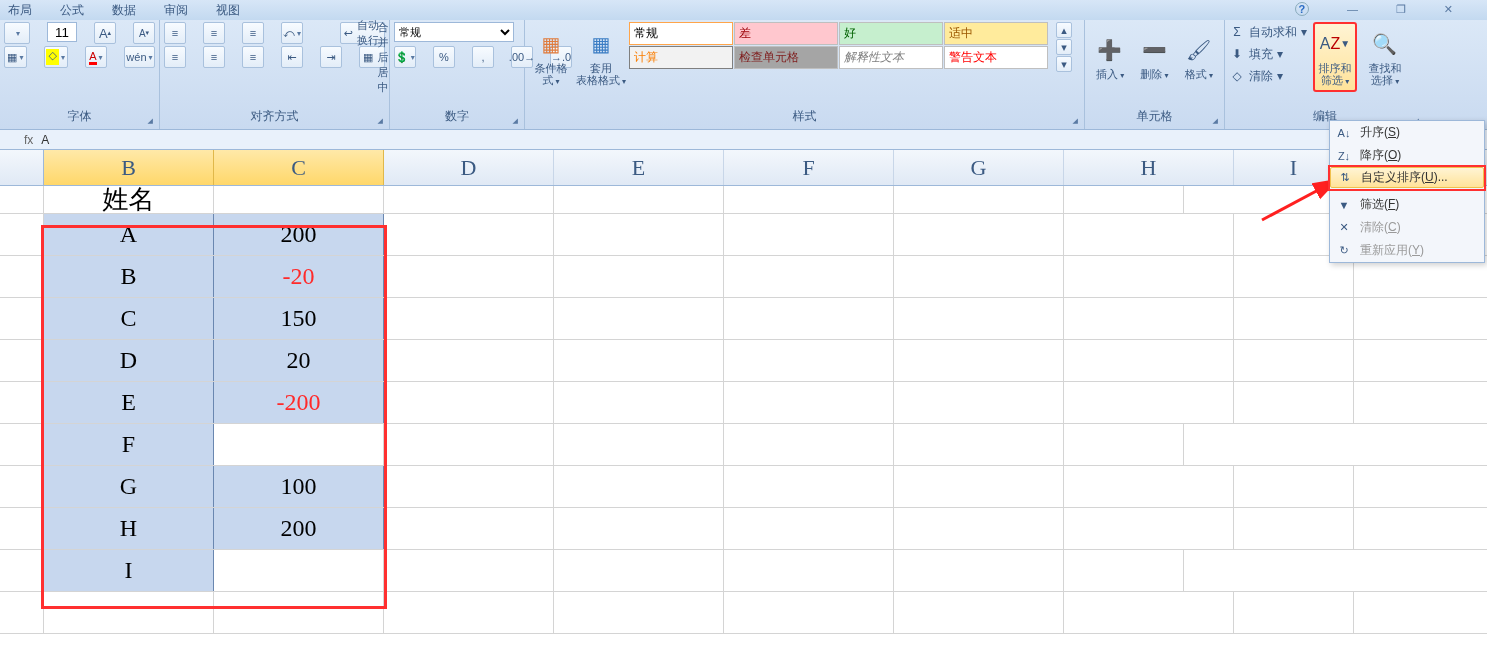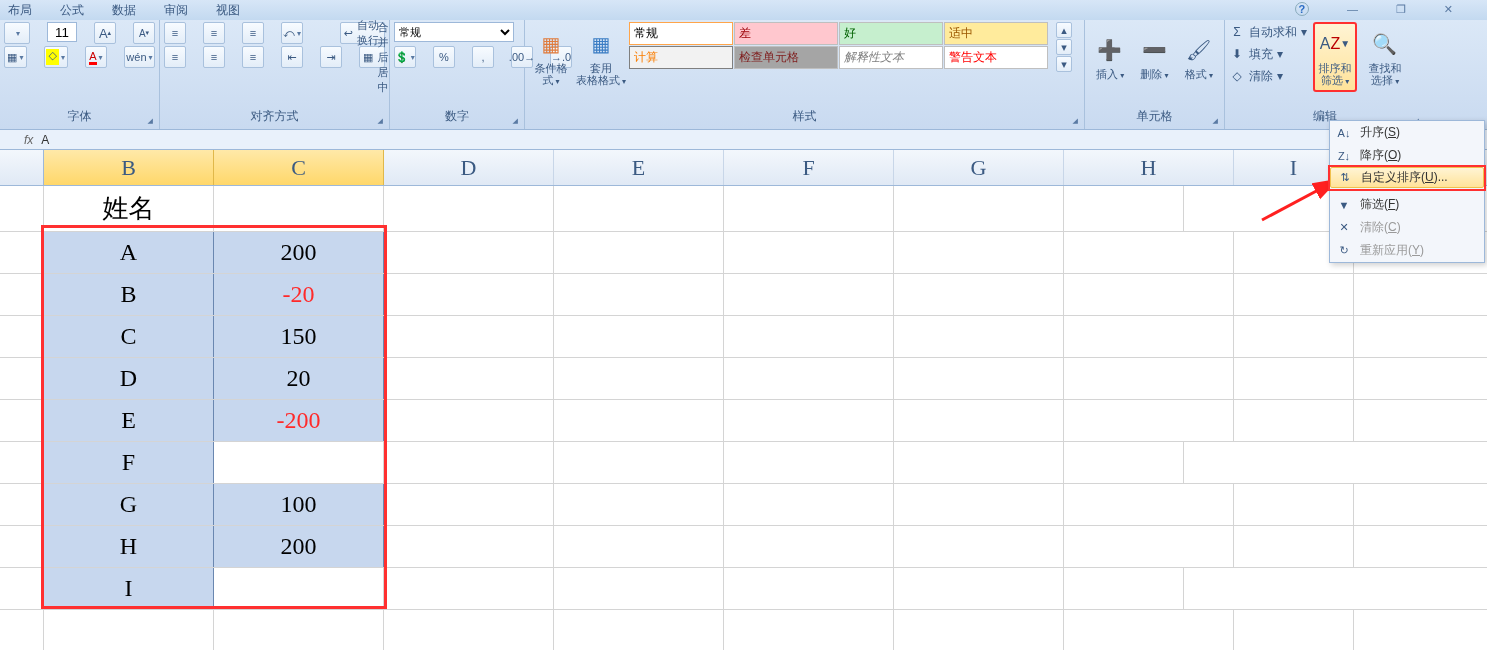"fx" .formulabar .fx { font-style: italic -> none }
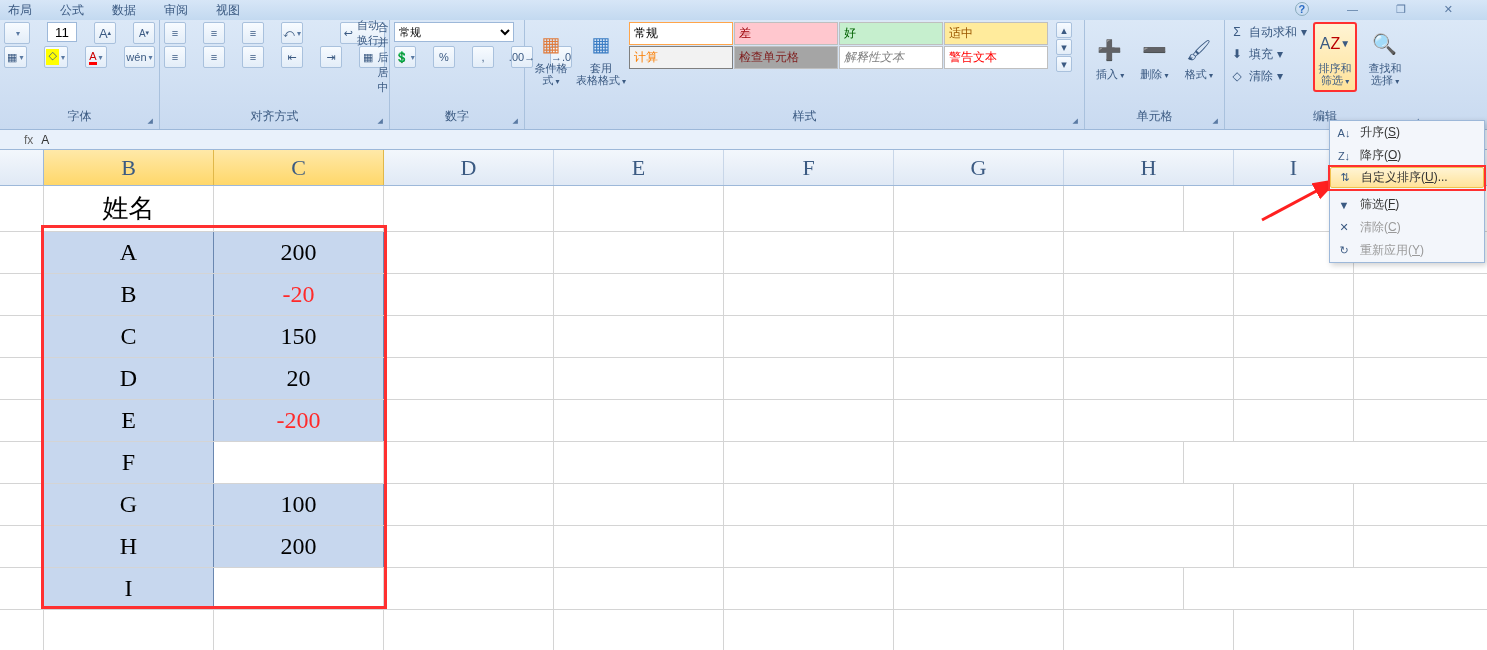"姓名" div.grow { height: 46px -> 28px }
